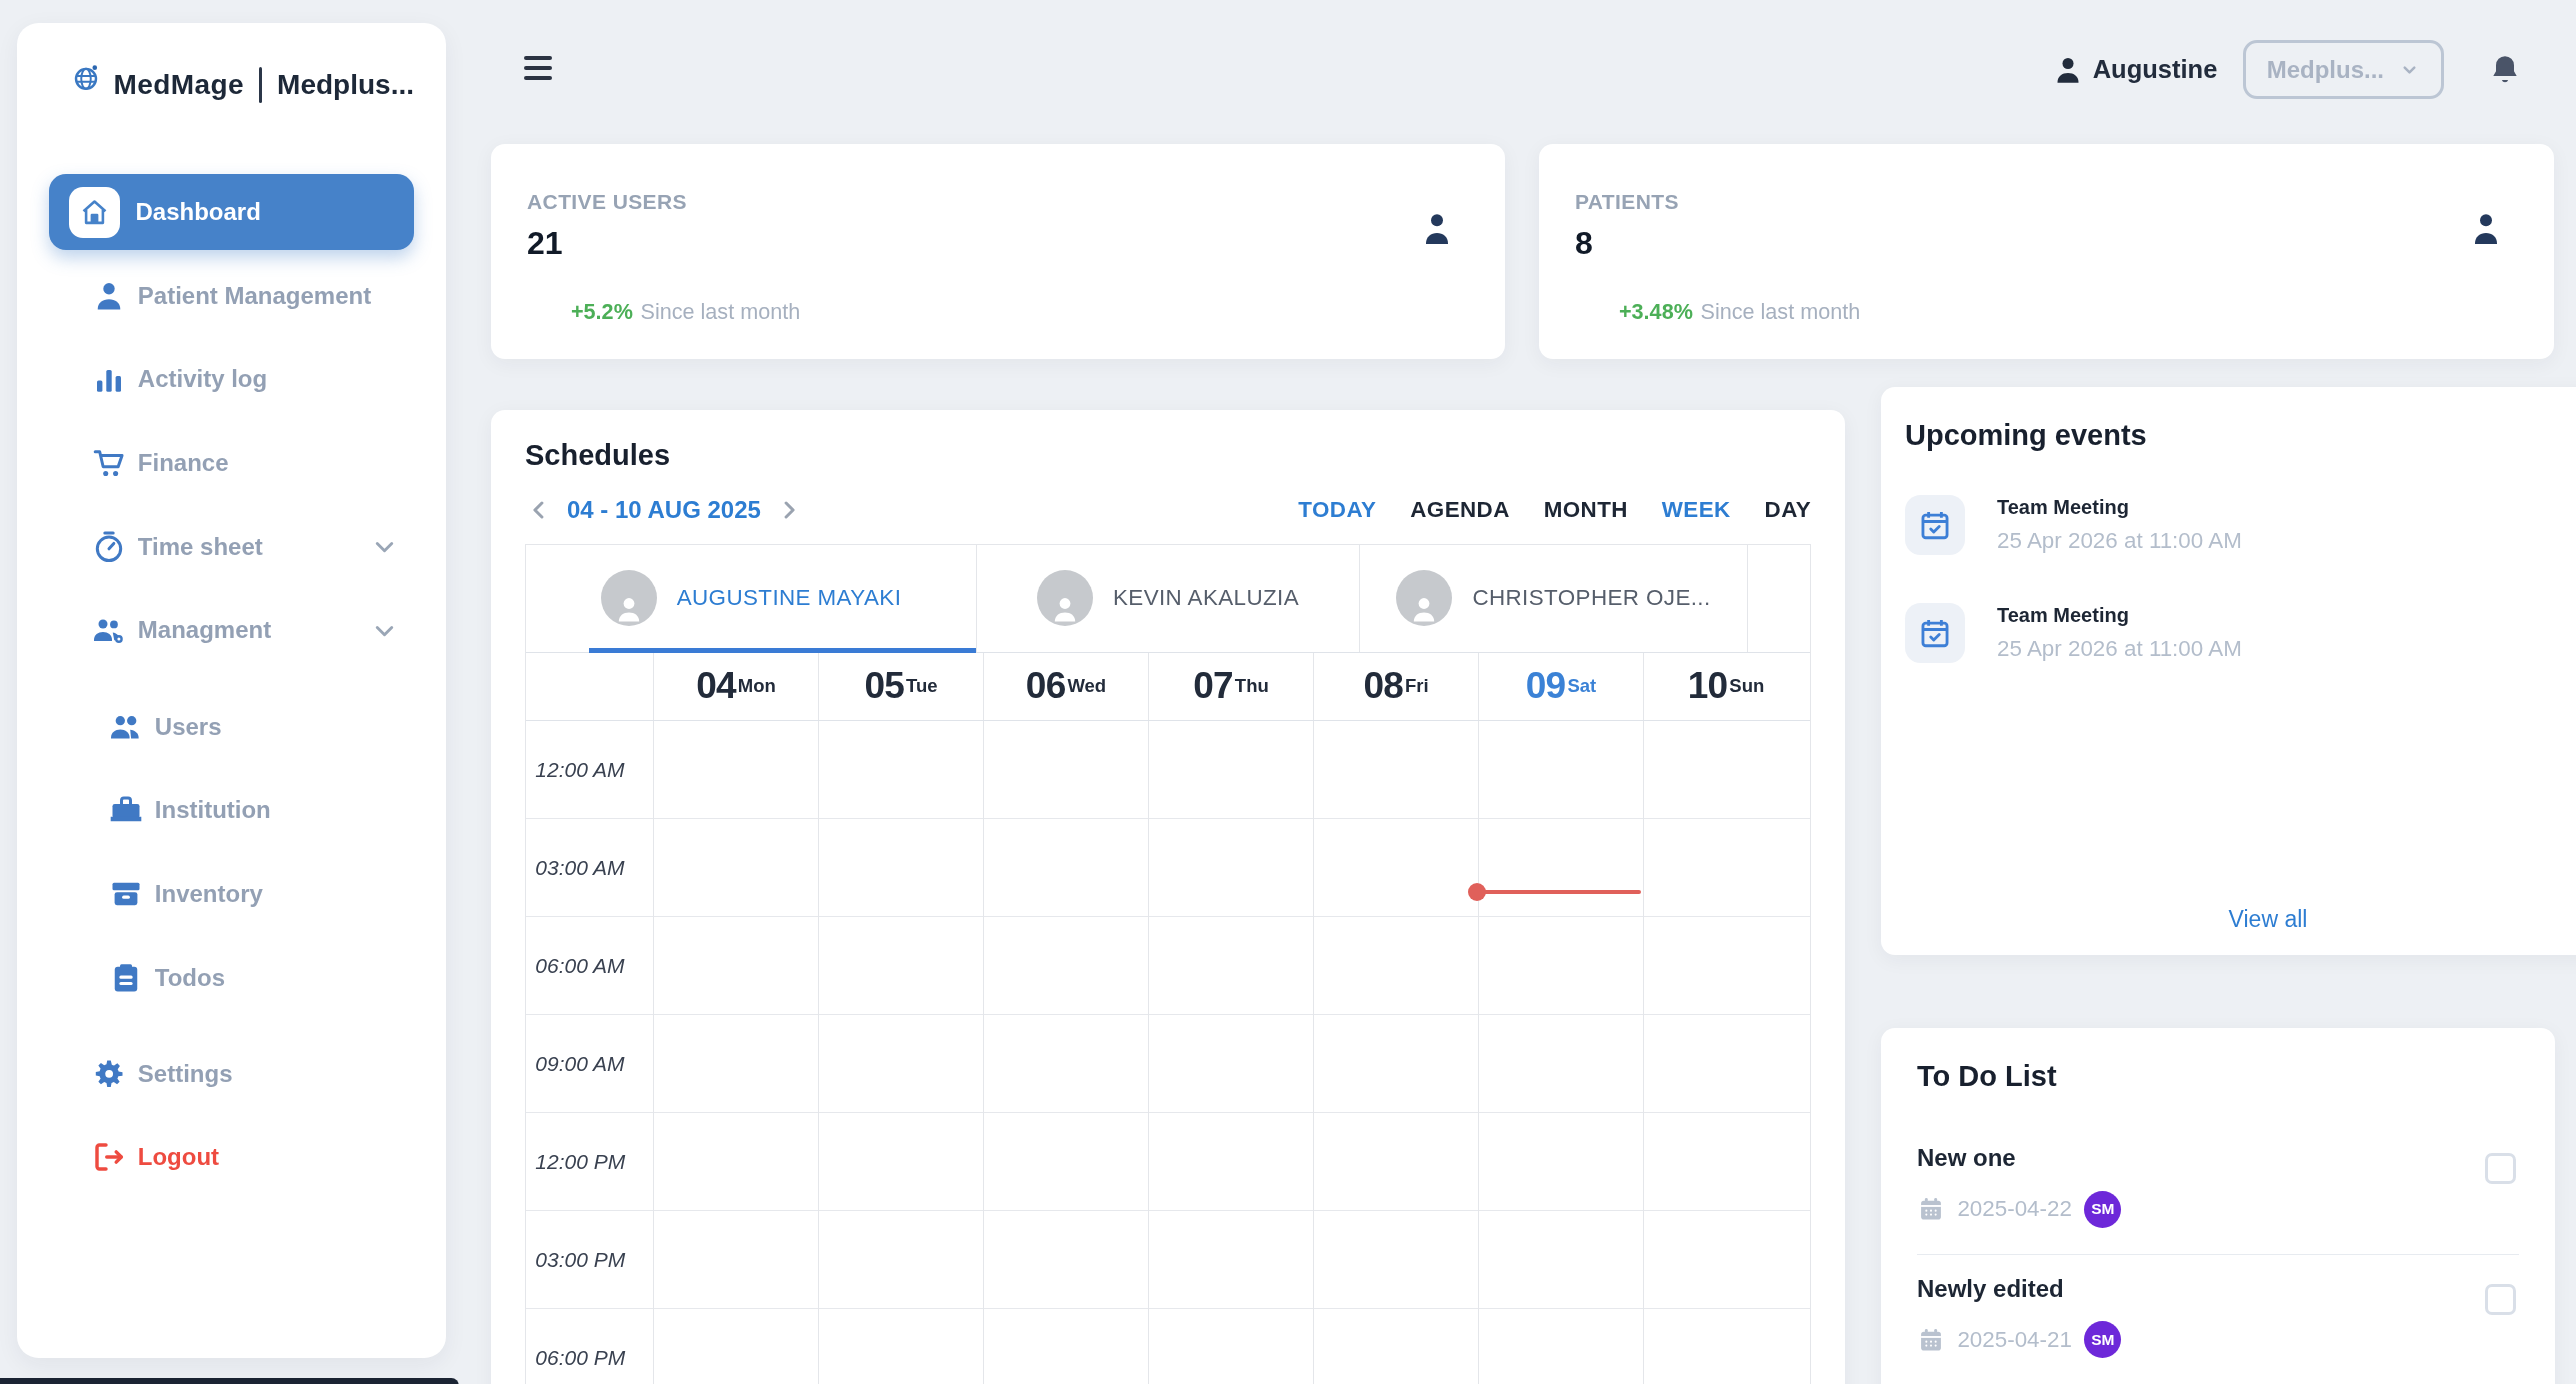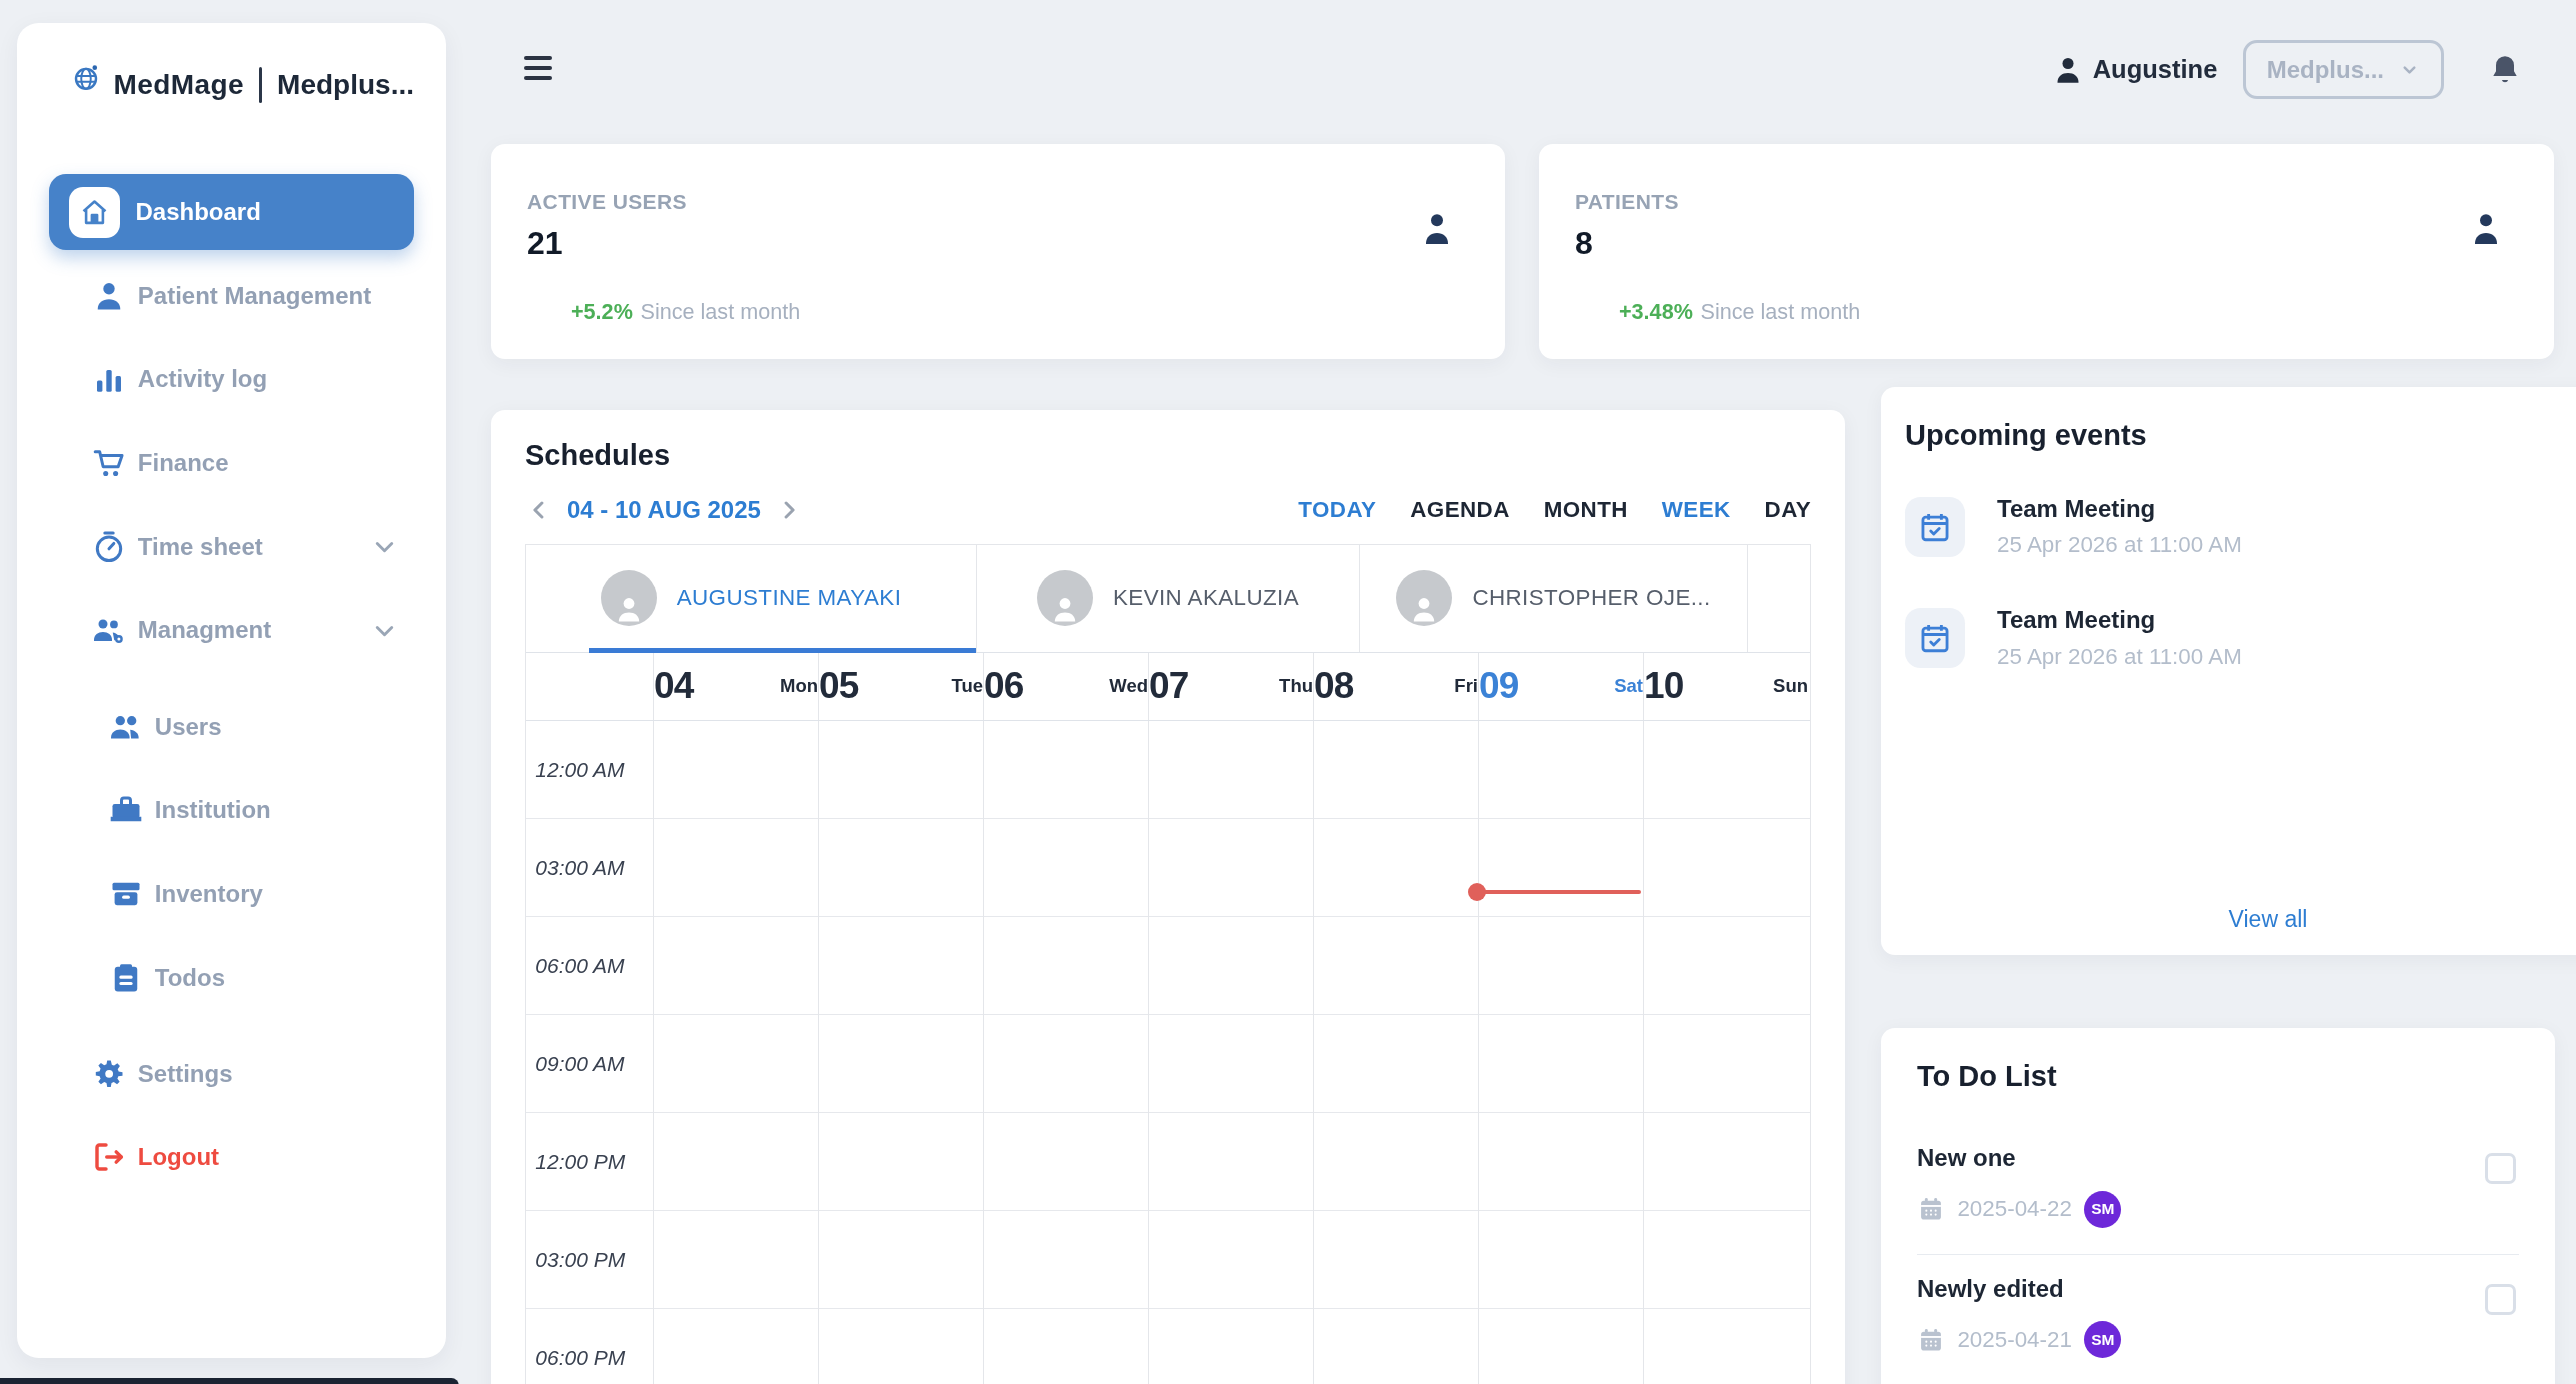"Team Meeting" .event-title { font-size: 24px -> 20px }
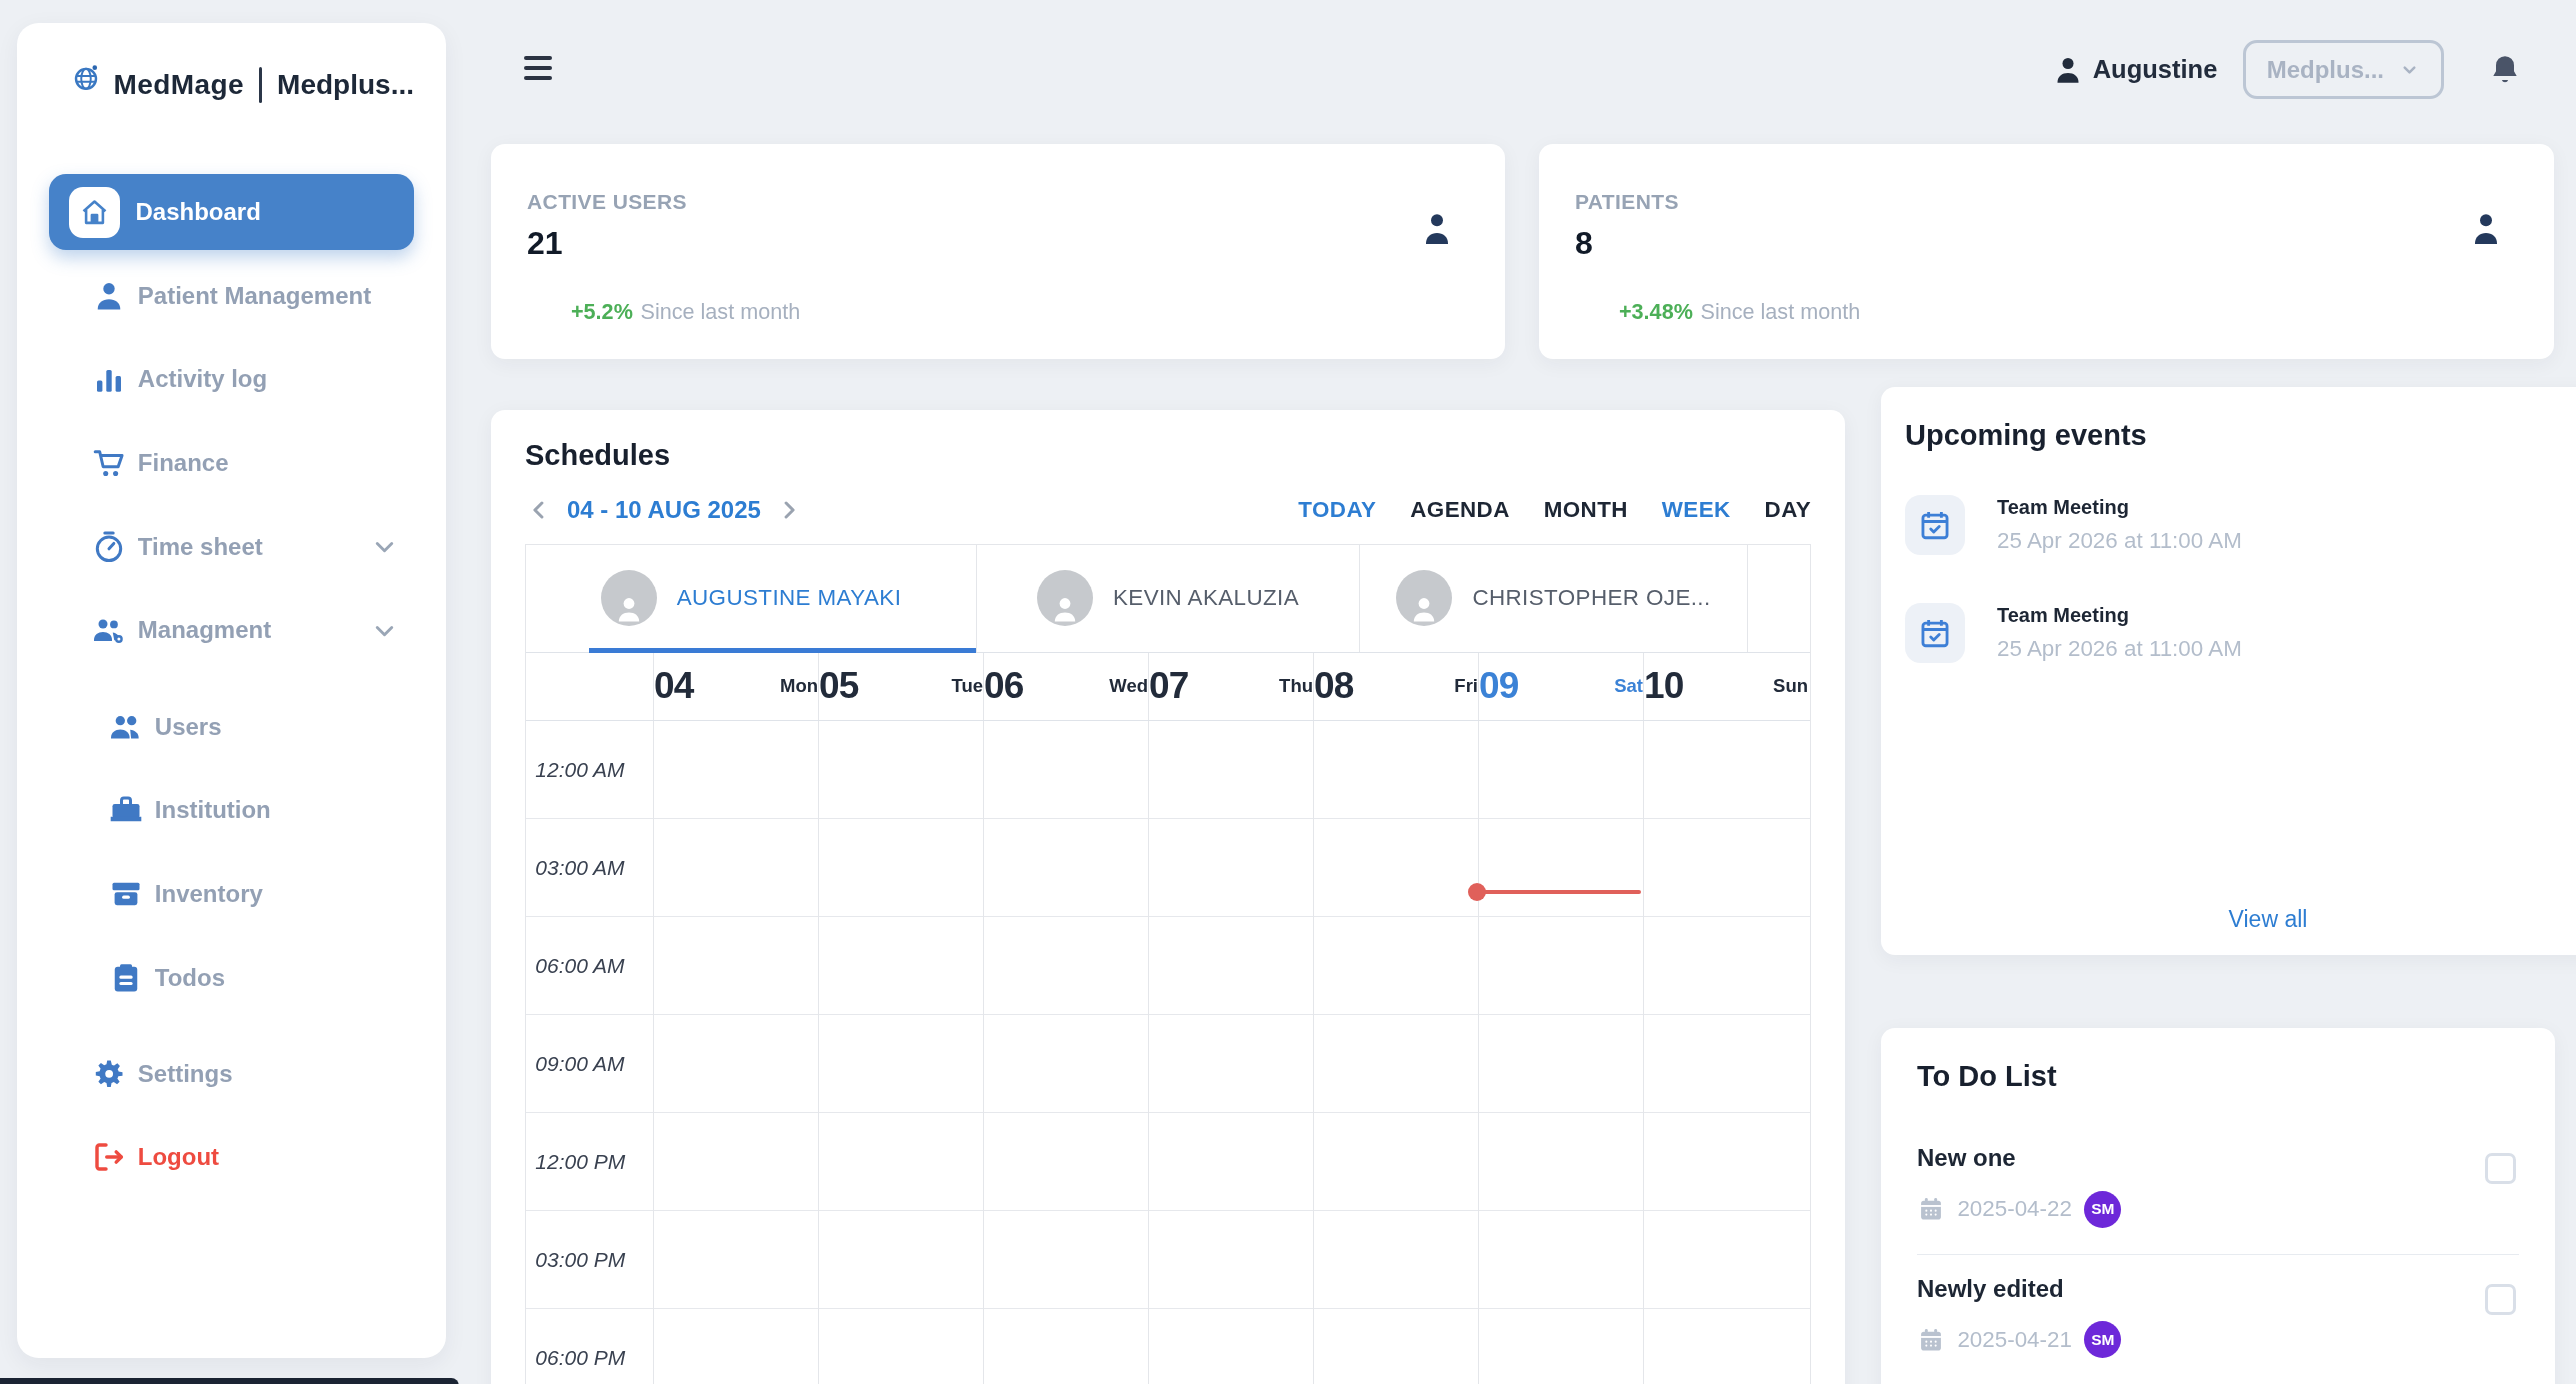"04" .day-cell { justify-content: space-between -> center }
